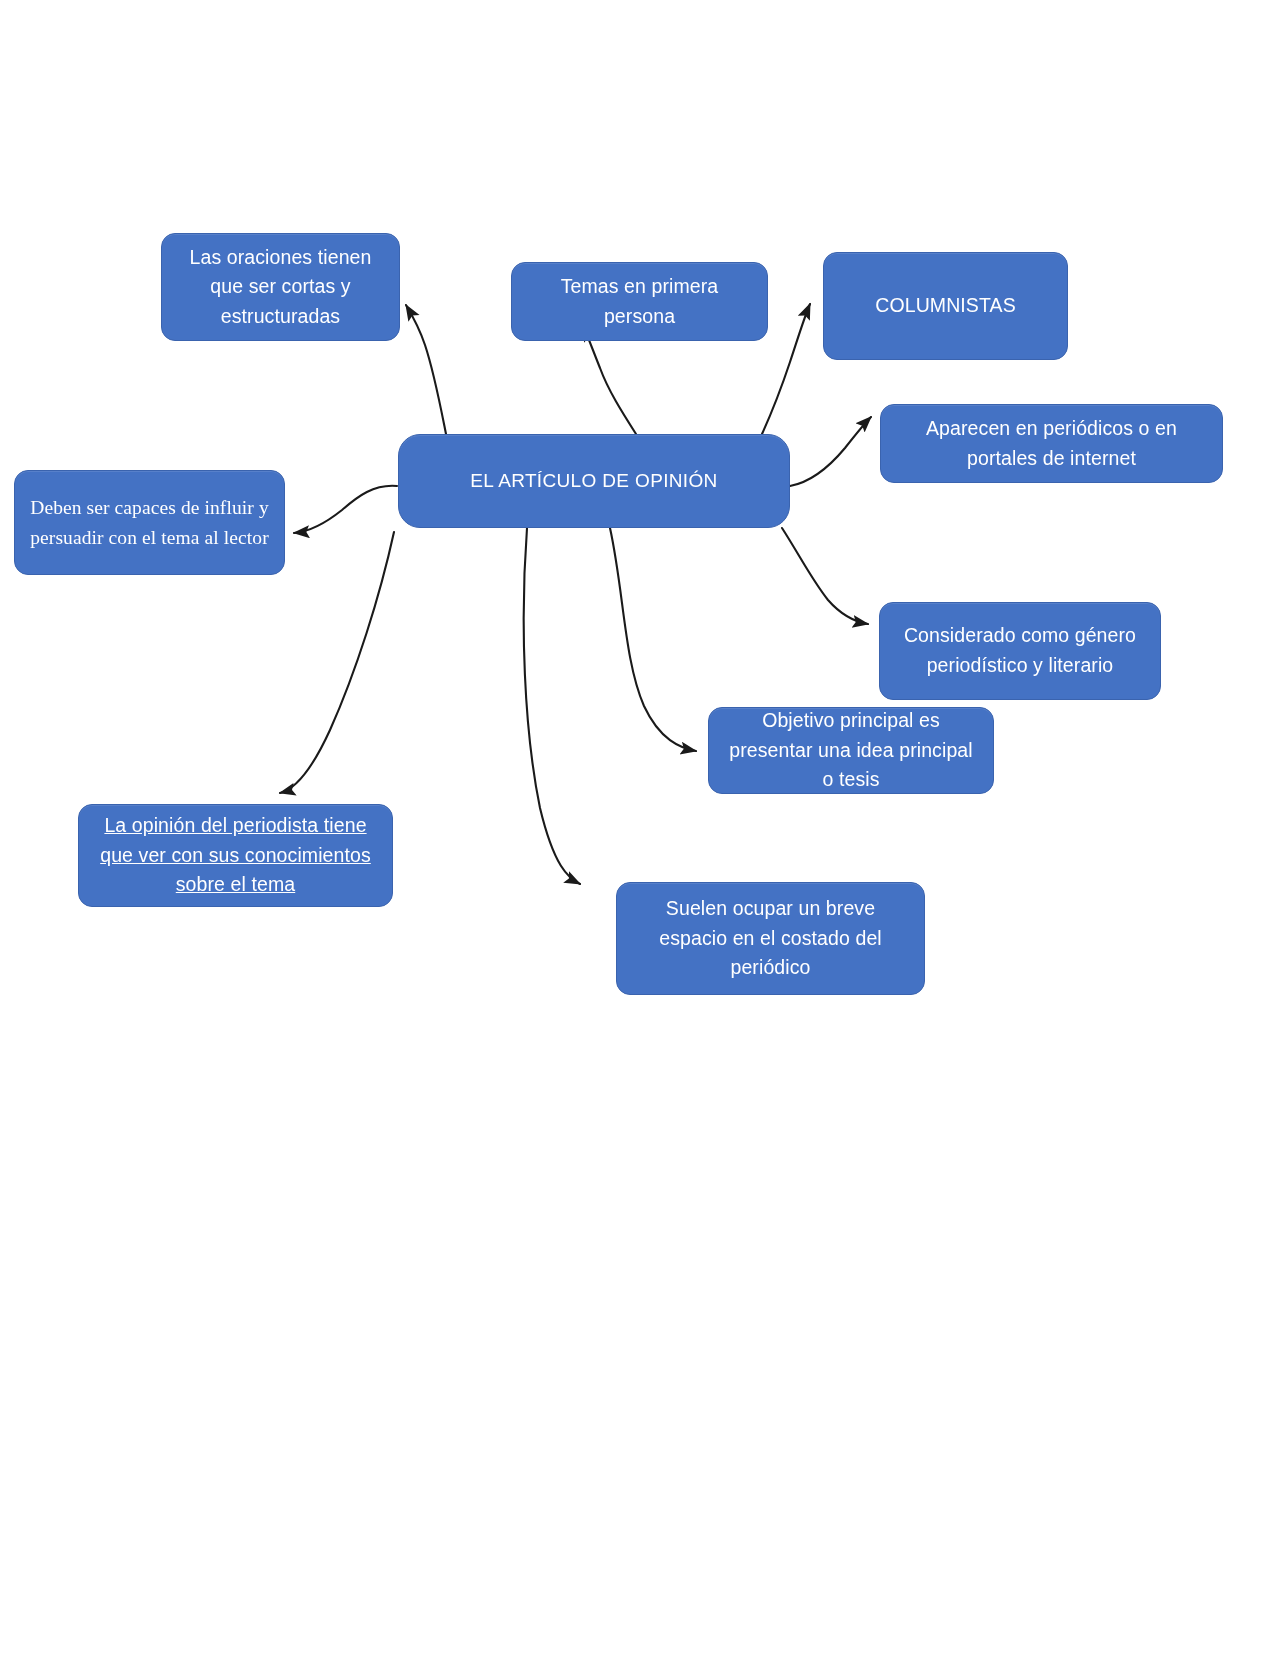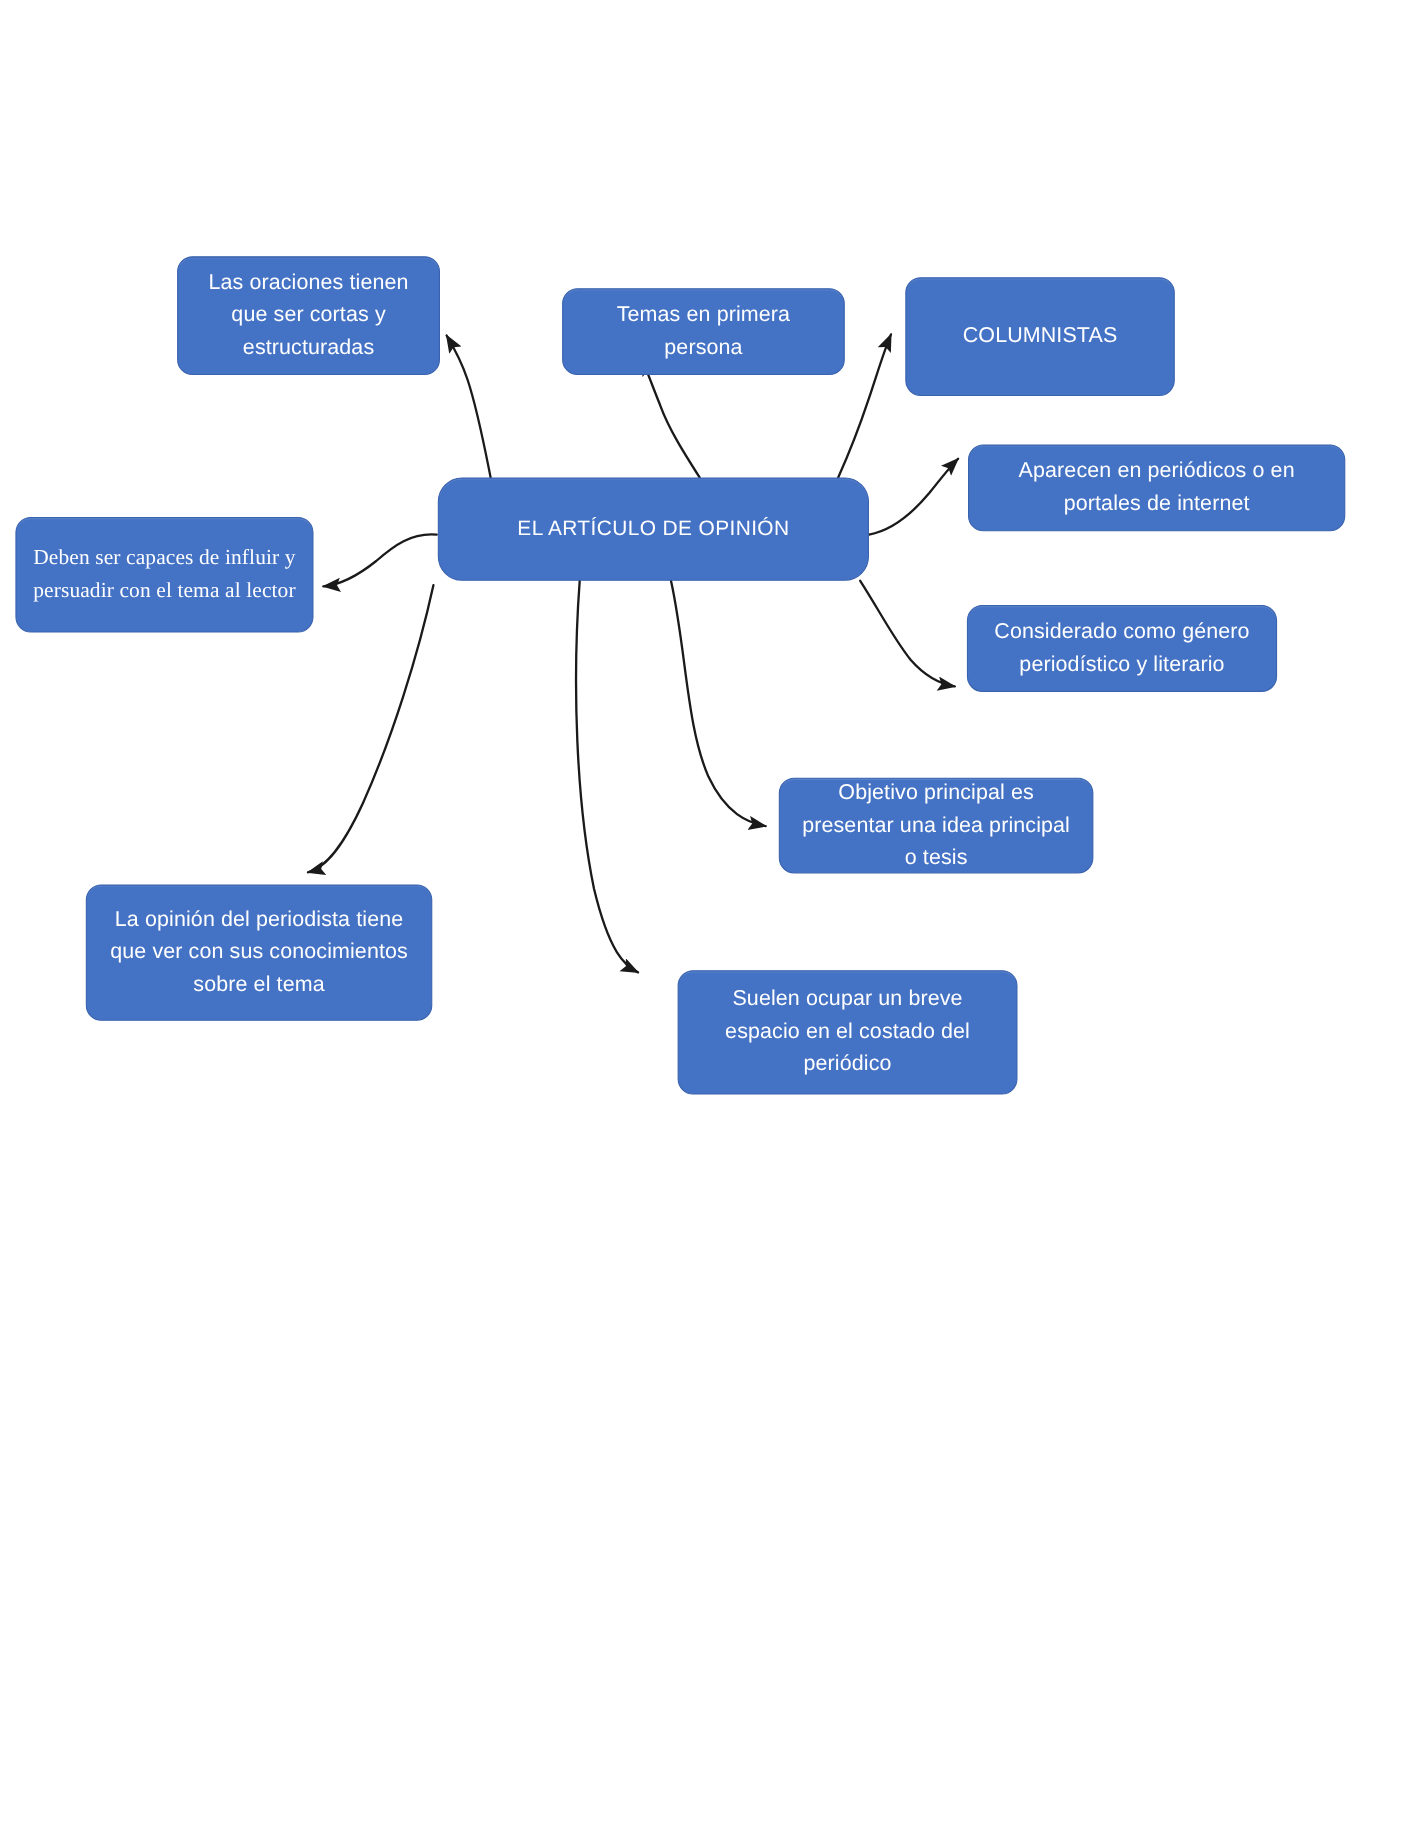"Considerado como género periodístico y" #node-genero { height: 79px -> 98px; top: 550px -> 602px }
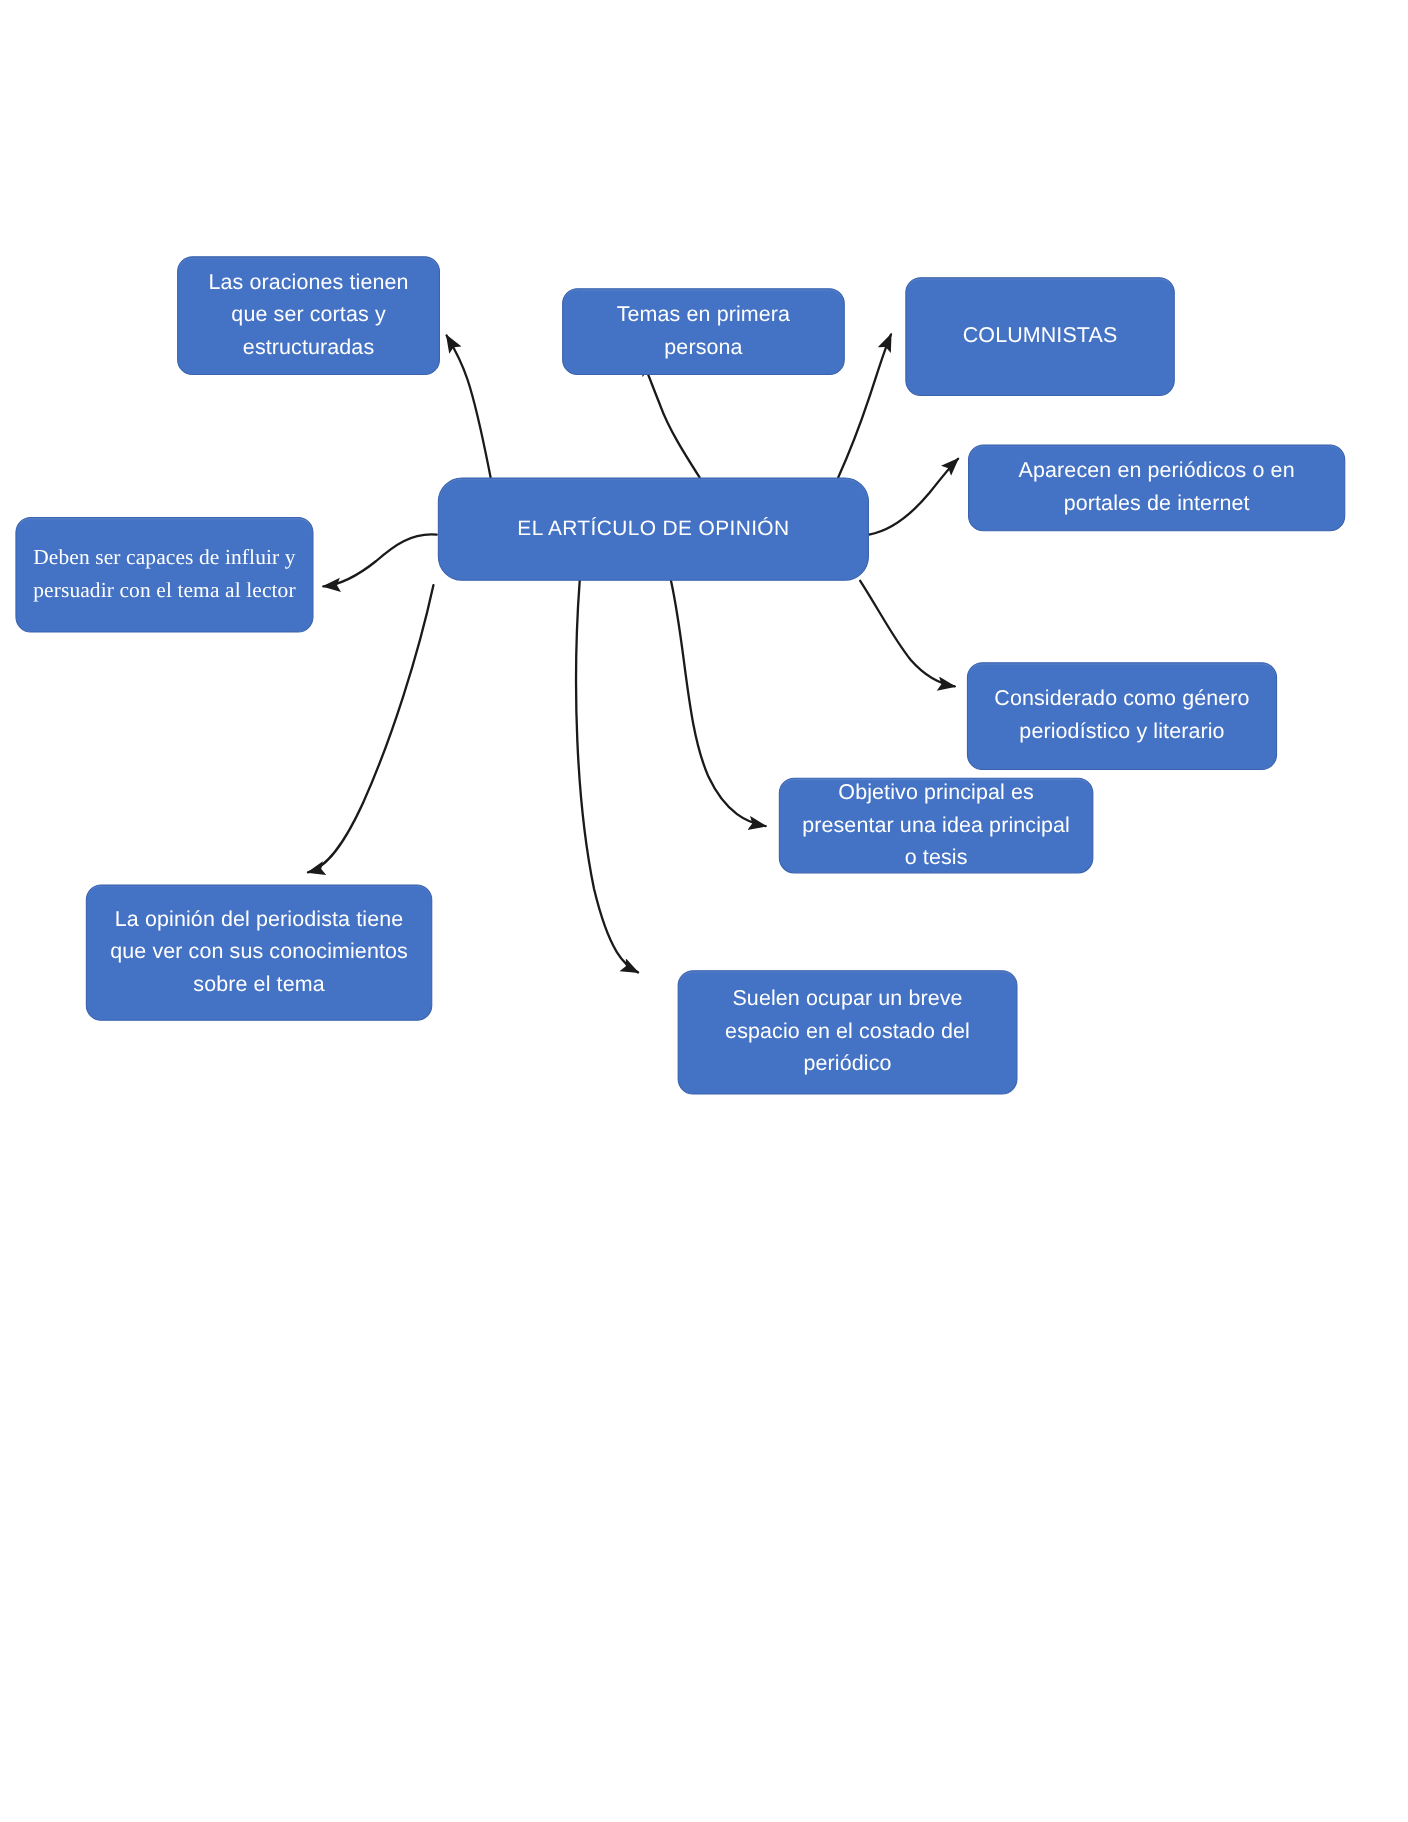"La opinión del periodista tiene" #node-opinion { height: 124px -> 103px; text-decoration: none -> underline }
